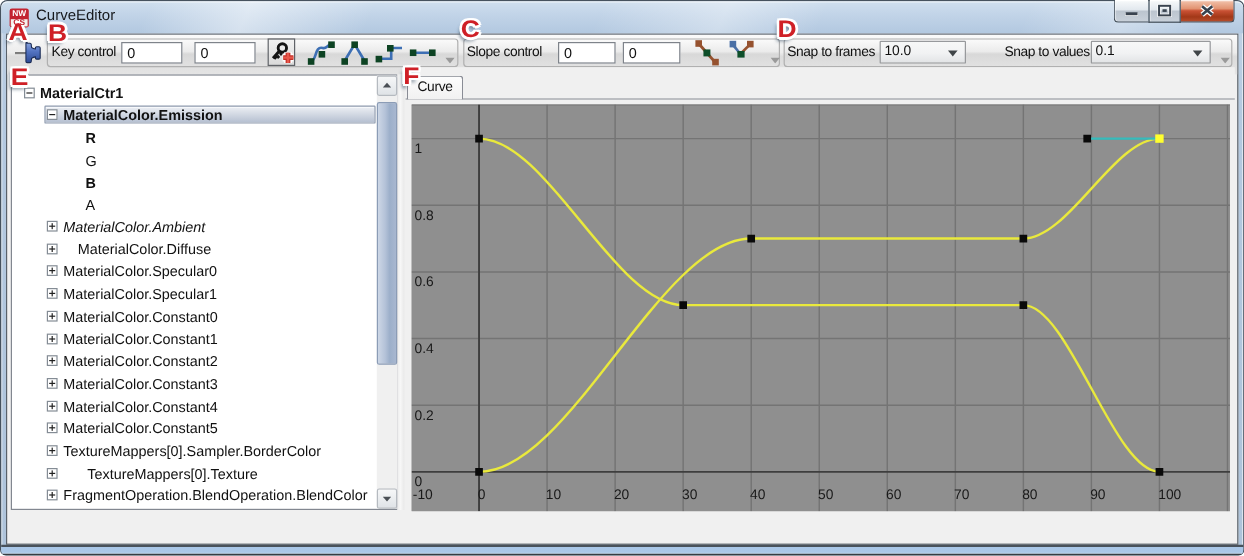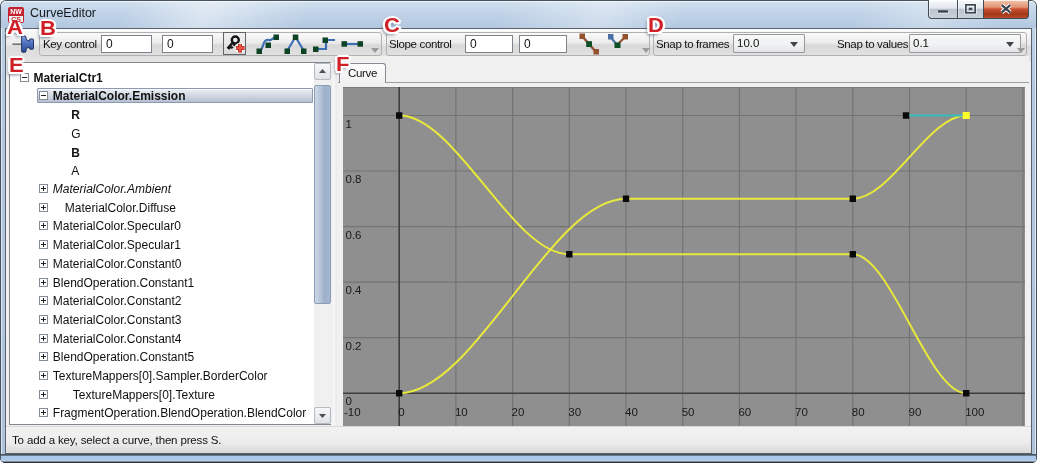"0.1" div.combo { width: 112px -> 100px }
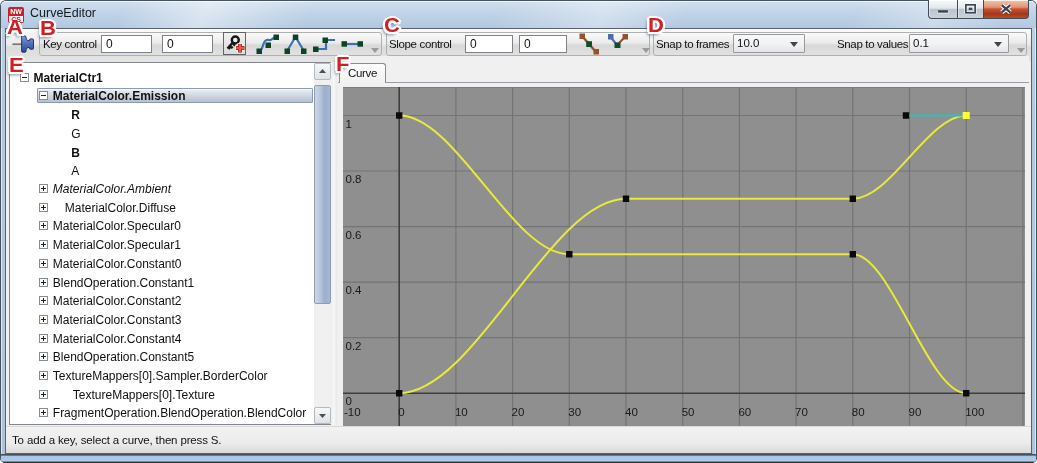"BlendOperation.Constant1" div.trow { text: BlendOperation.Constant1 -> MaterialColor.Constant1 }
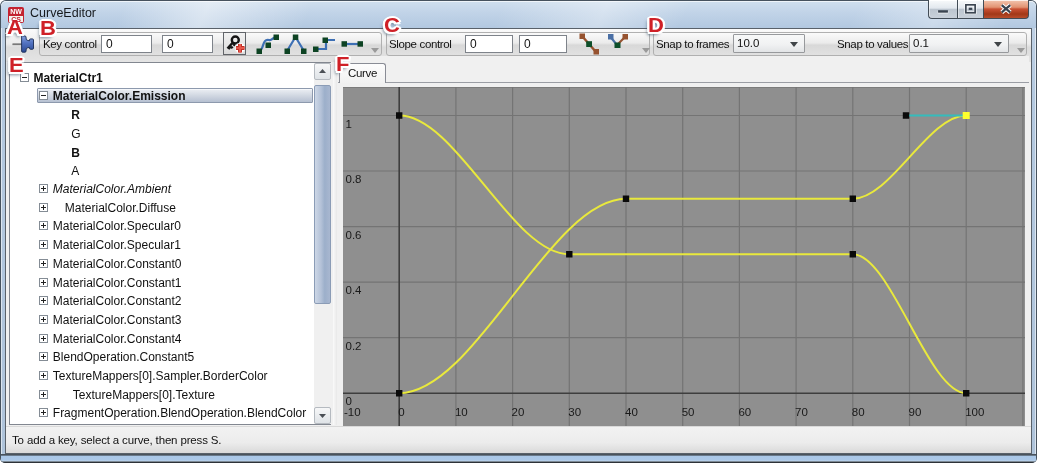"BlendOperation.Constant5" div.trow { text: BlendOperation.Constant5 -> MaterialColor.Constant5 }
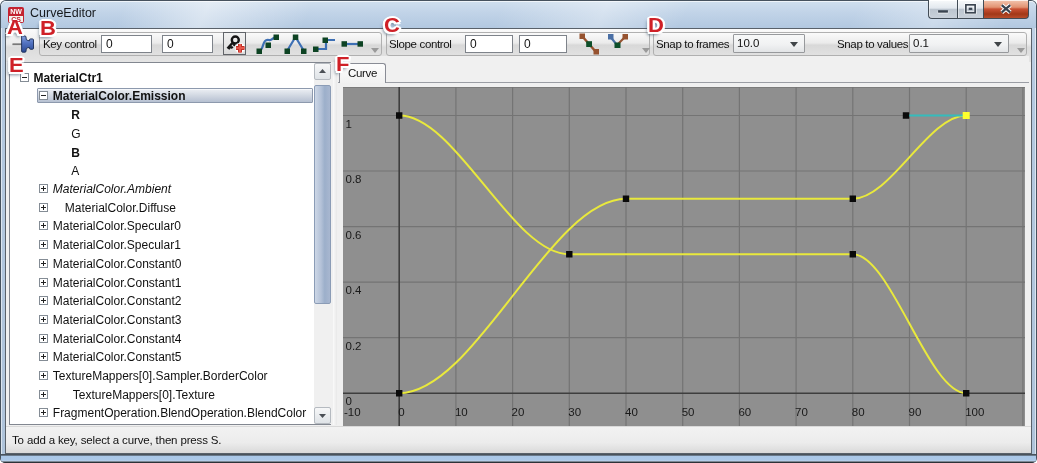"To add a key, select" div { html: <div>To add a key, select a curve, then press S.</div> -> none }
